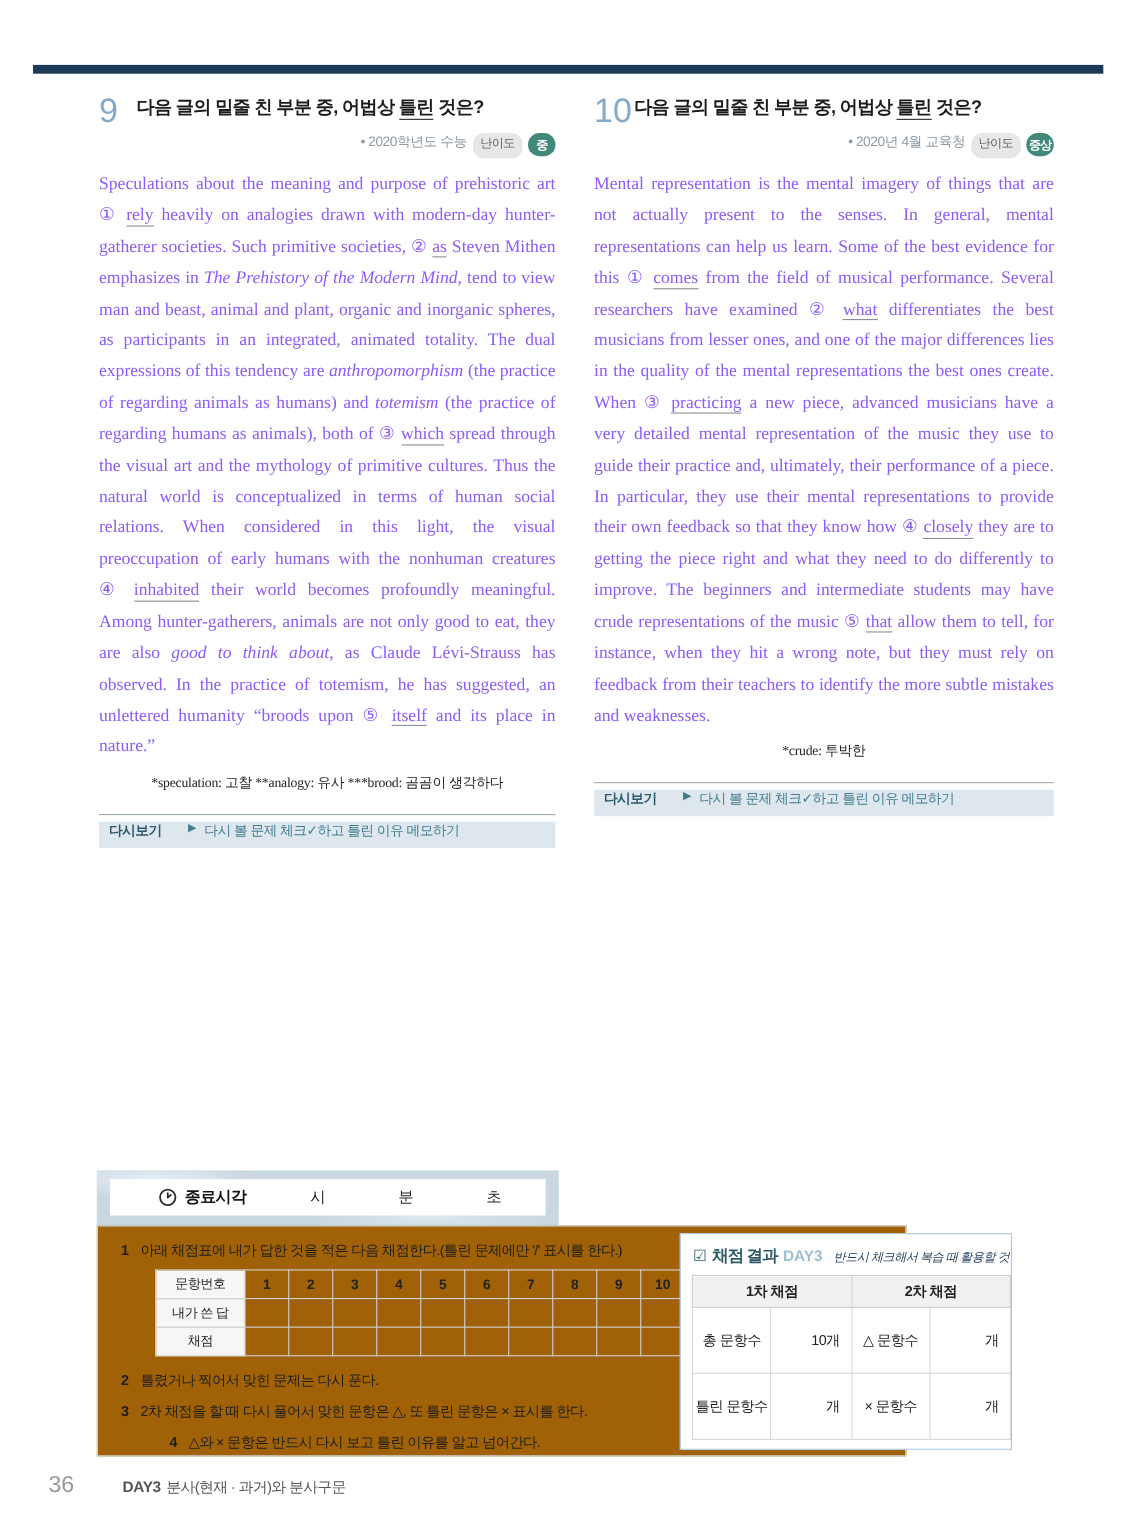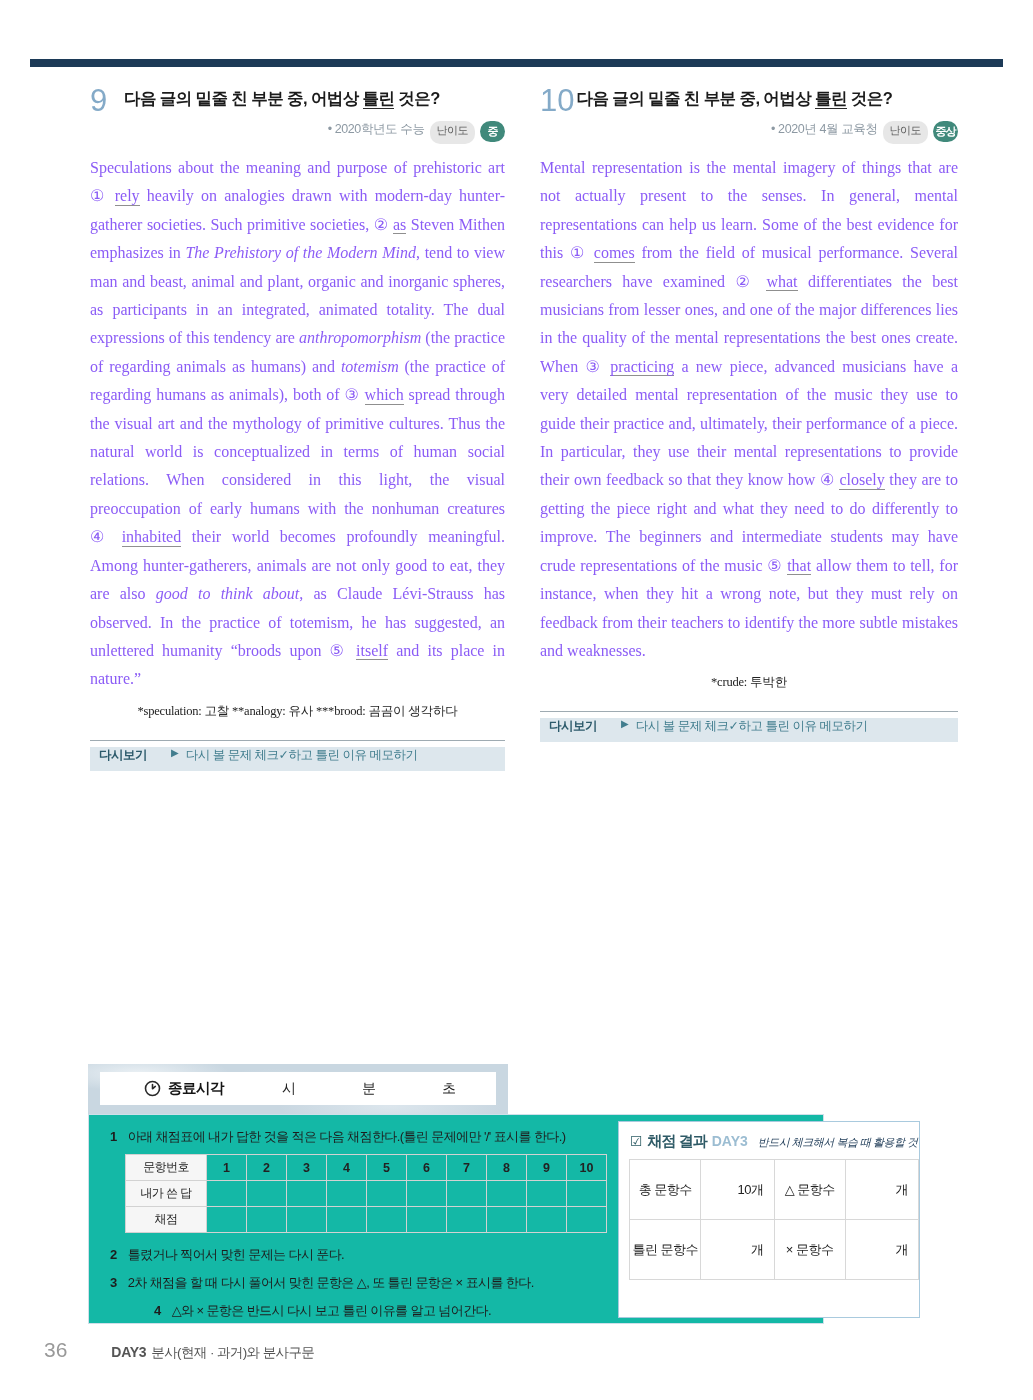"1 아래 채점표에 내가 답한" .grade-panel { background: #14b8a6 -> #a16207 }
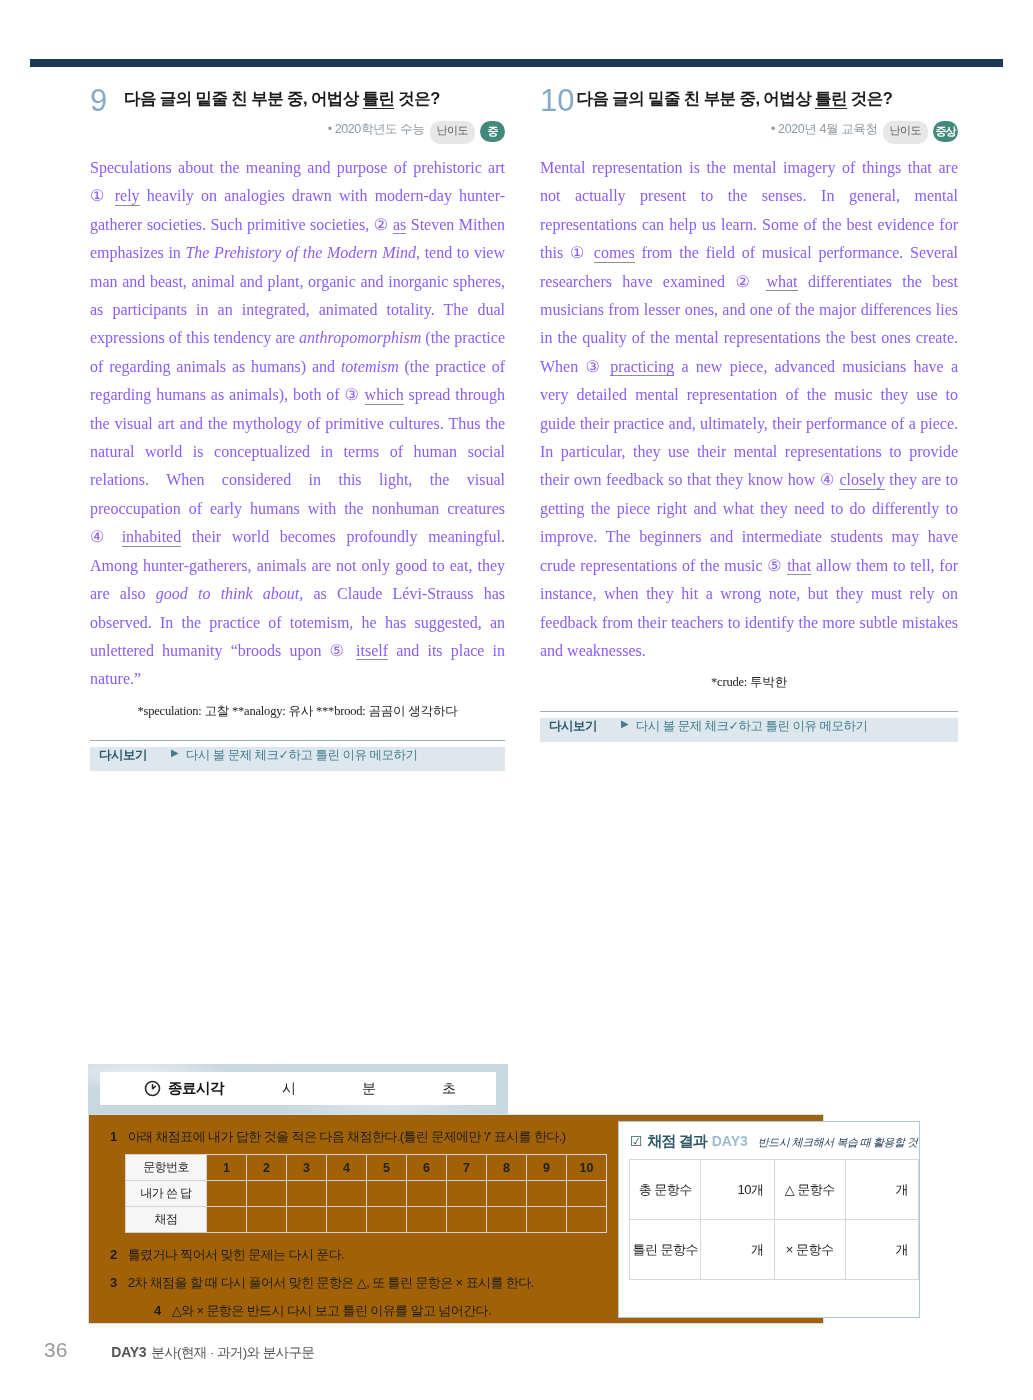"문항번호" .score-table { left: 36px -> 52px }
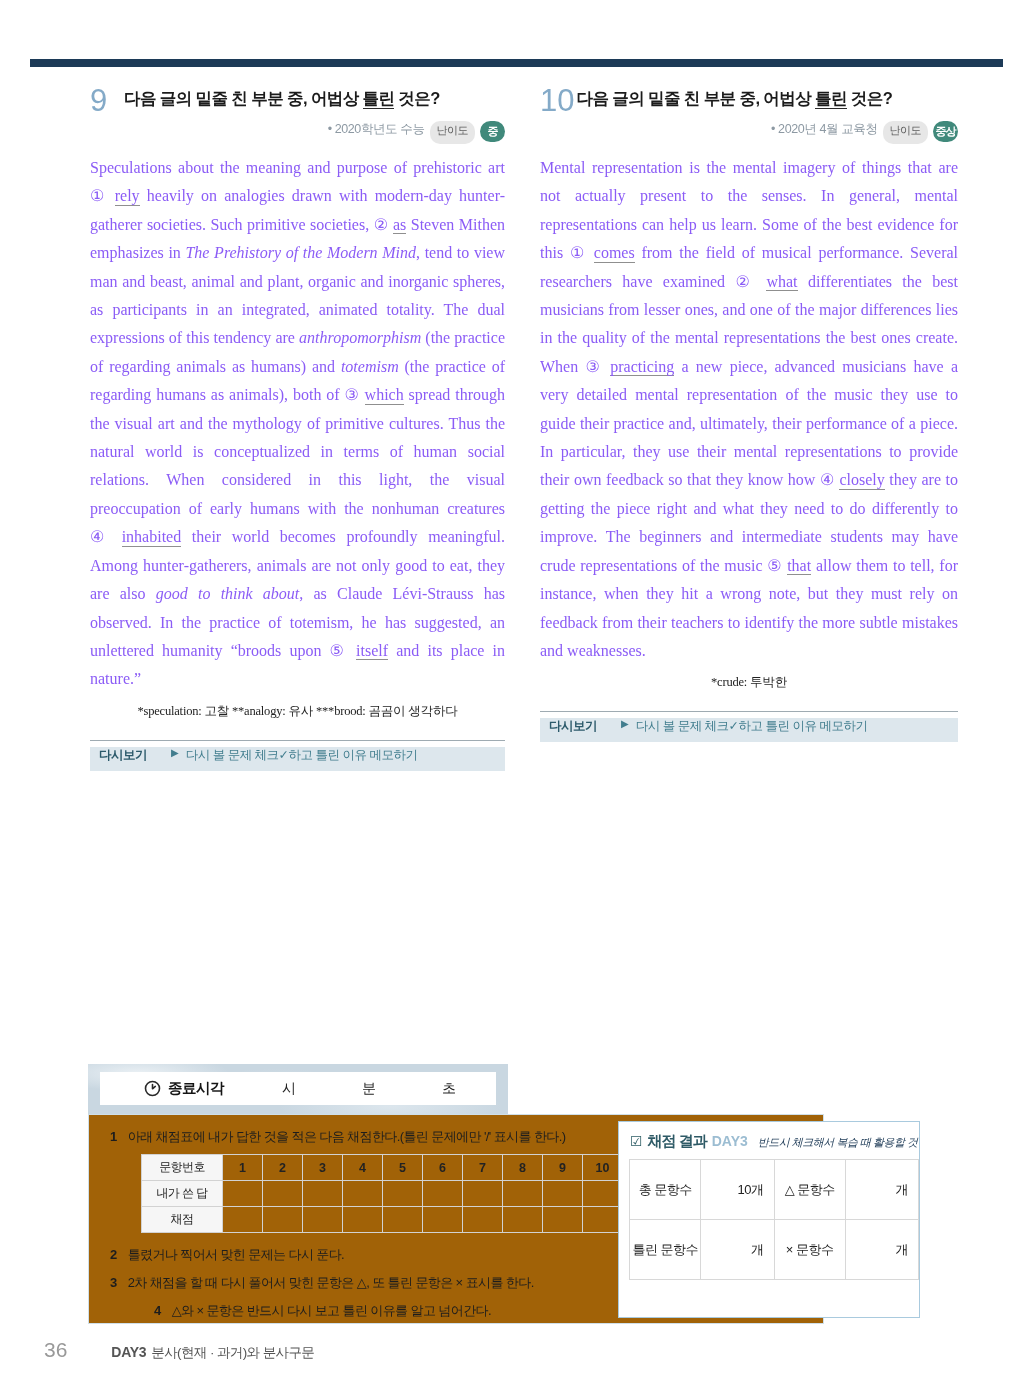"1차 채점" tr { html: none -> <tr> <th>1차 채점</th> <th>2차 채점</th> </tr> }
